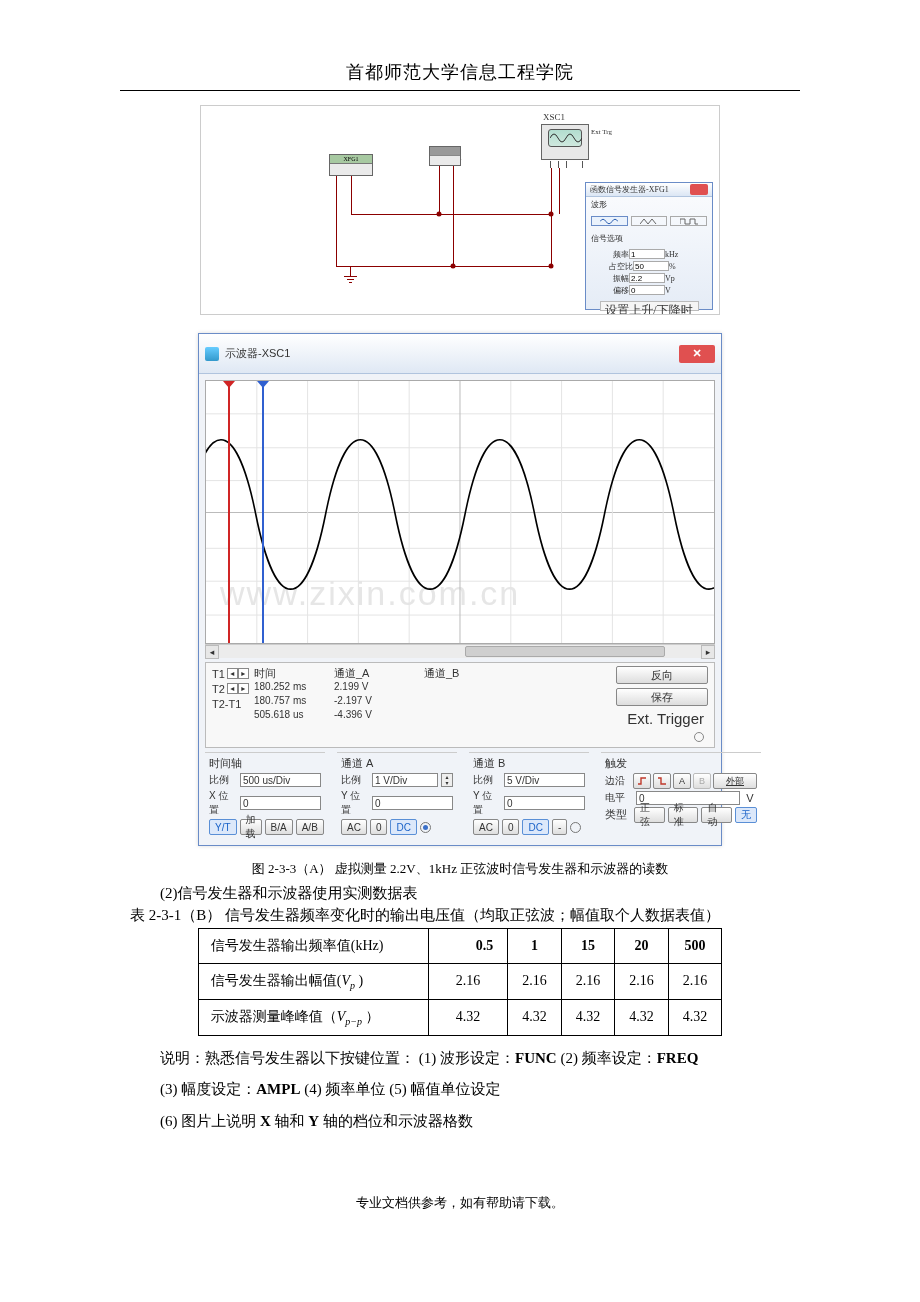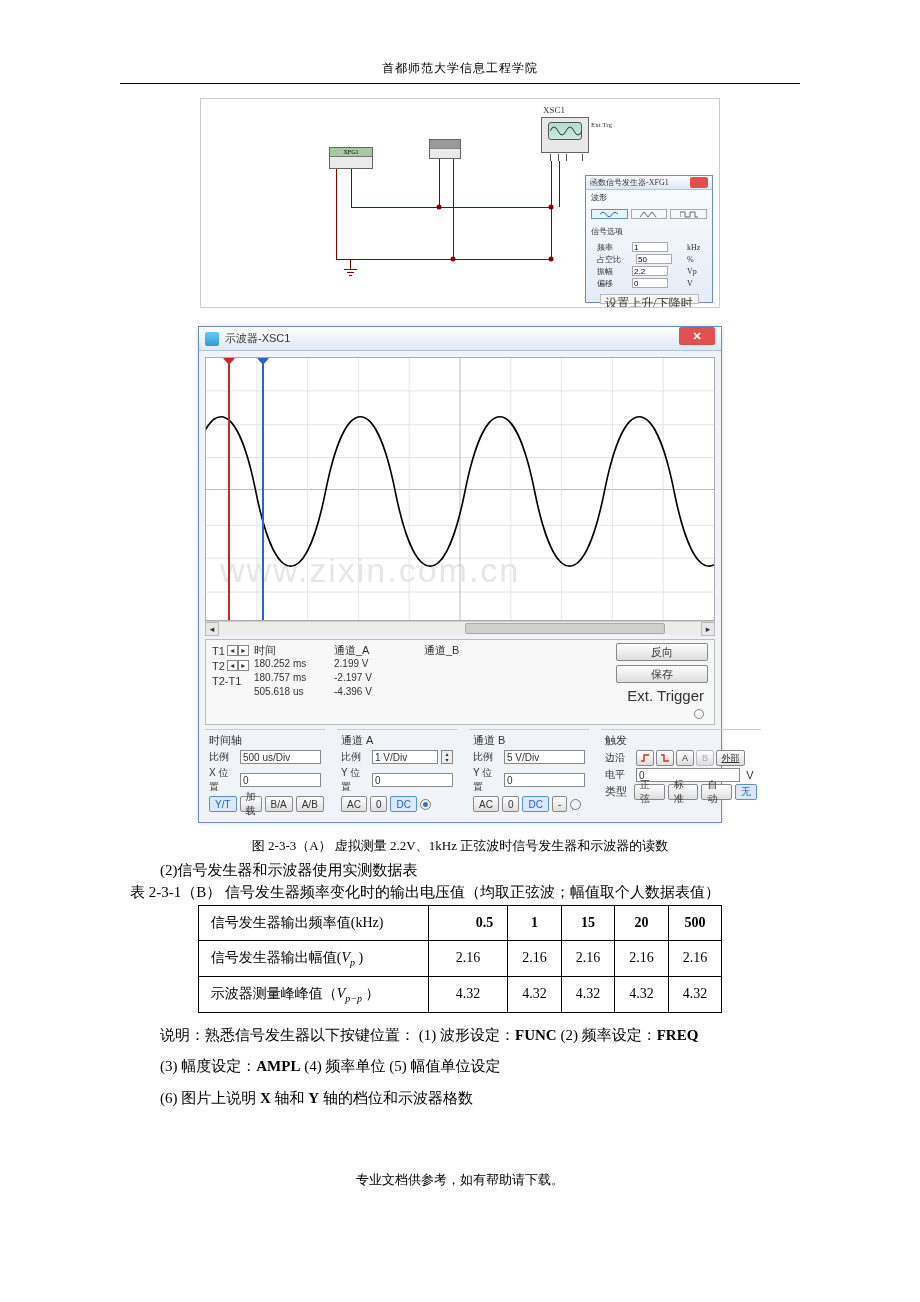"首都师范大学信息工程学院" .page-header { font-size: 12px -> 18px }
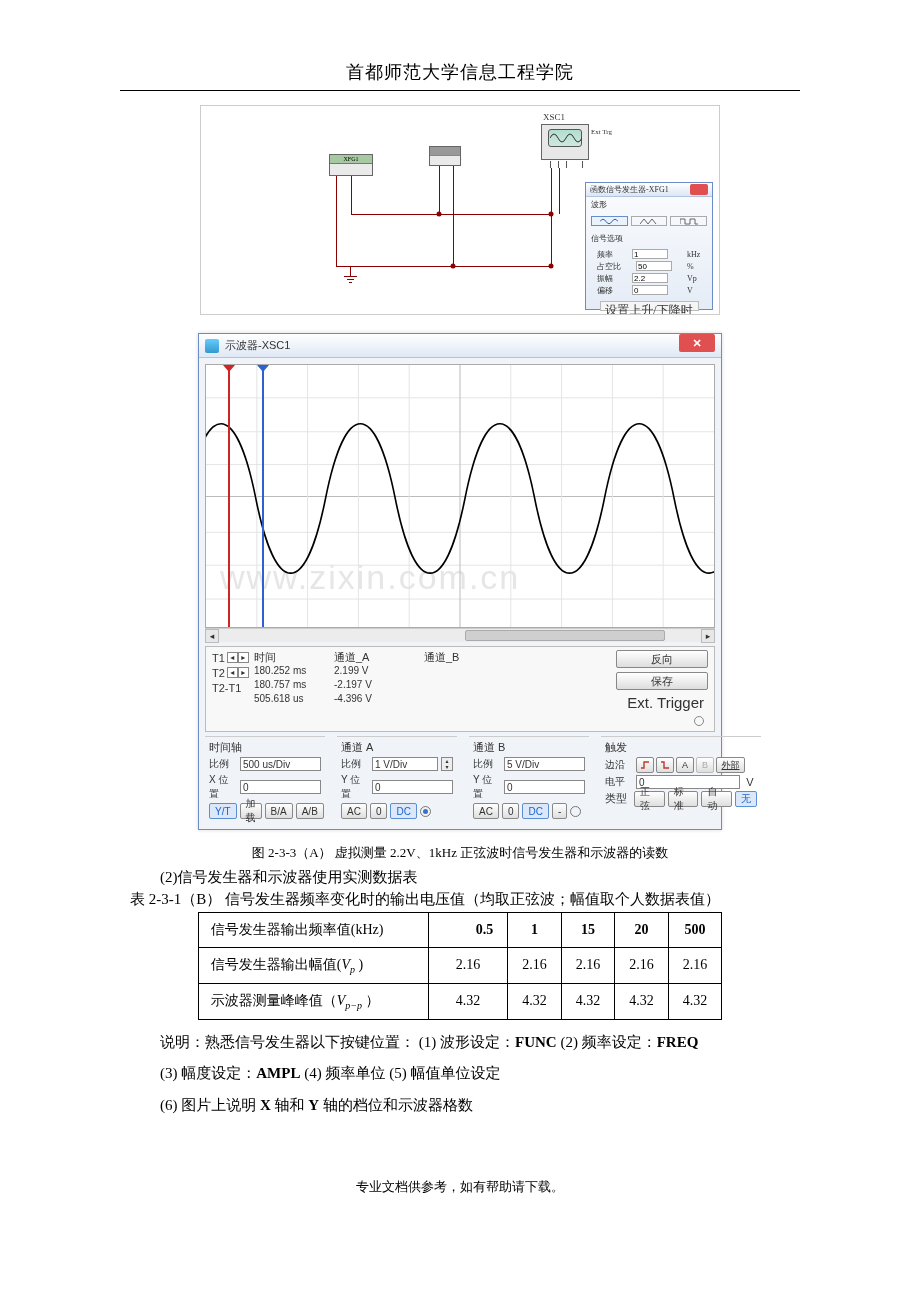"频率" .fig1 .funcgen .row { justify-content: space-between -> center; margin-left: 6px -> none }
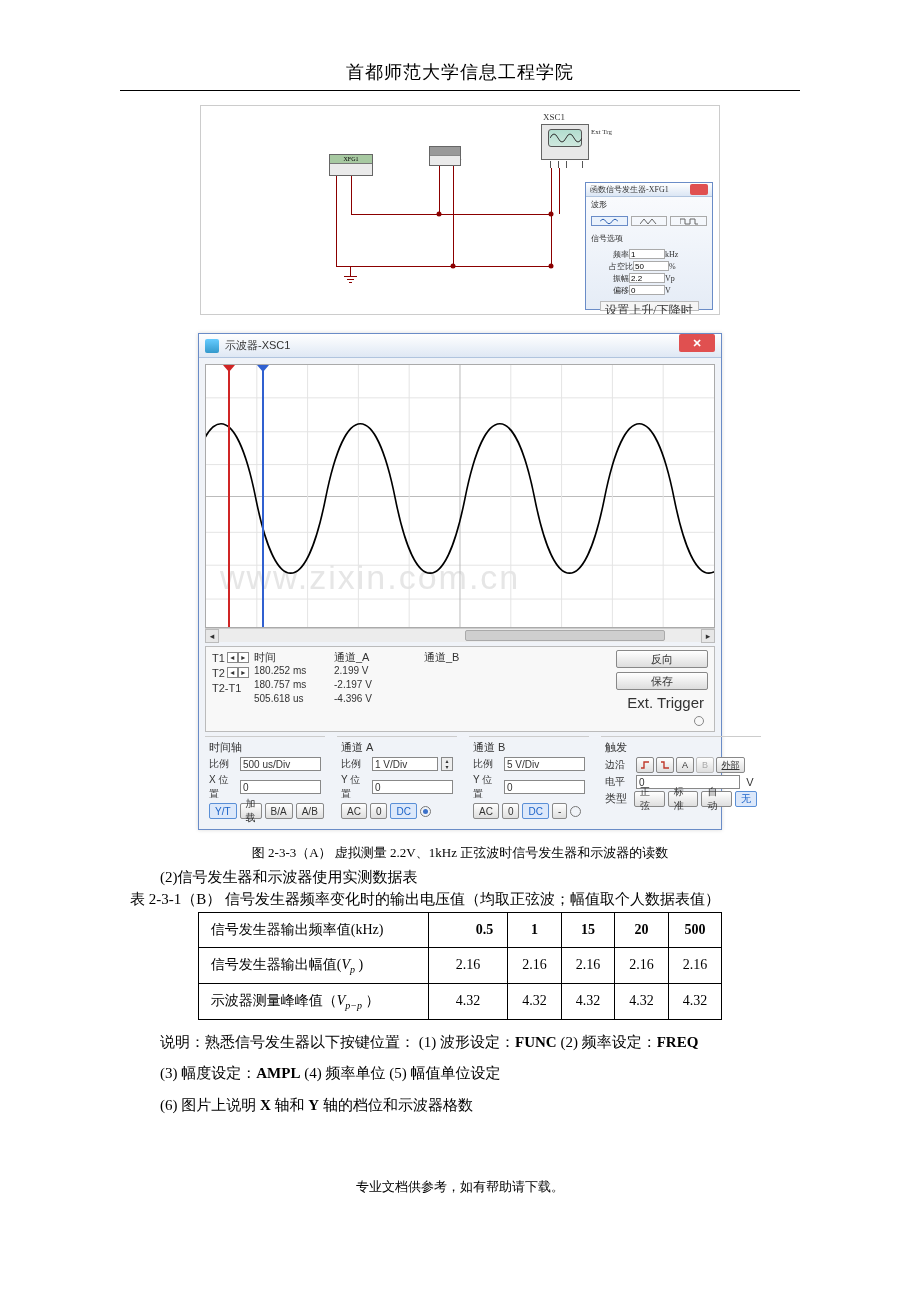"示波器-XSC1" .oscwin .tb { align-items: none -> center; height: 24px -> 40px }
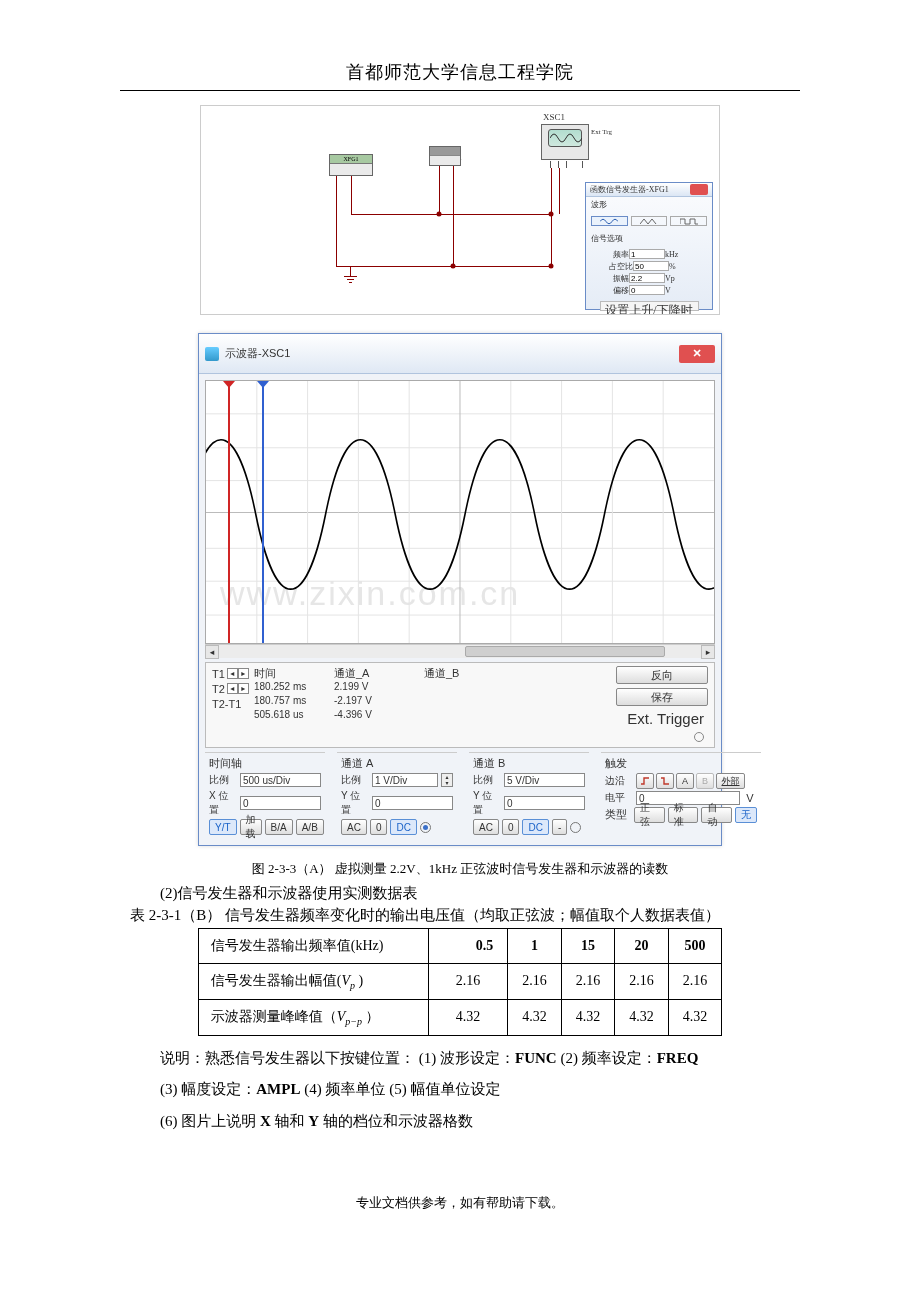"外部" span.eb { width: 29px -> 44px }
